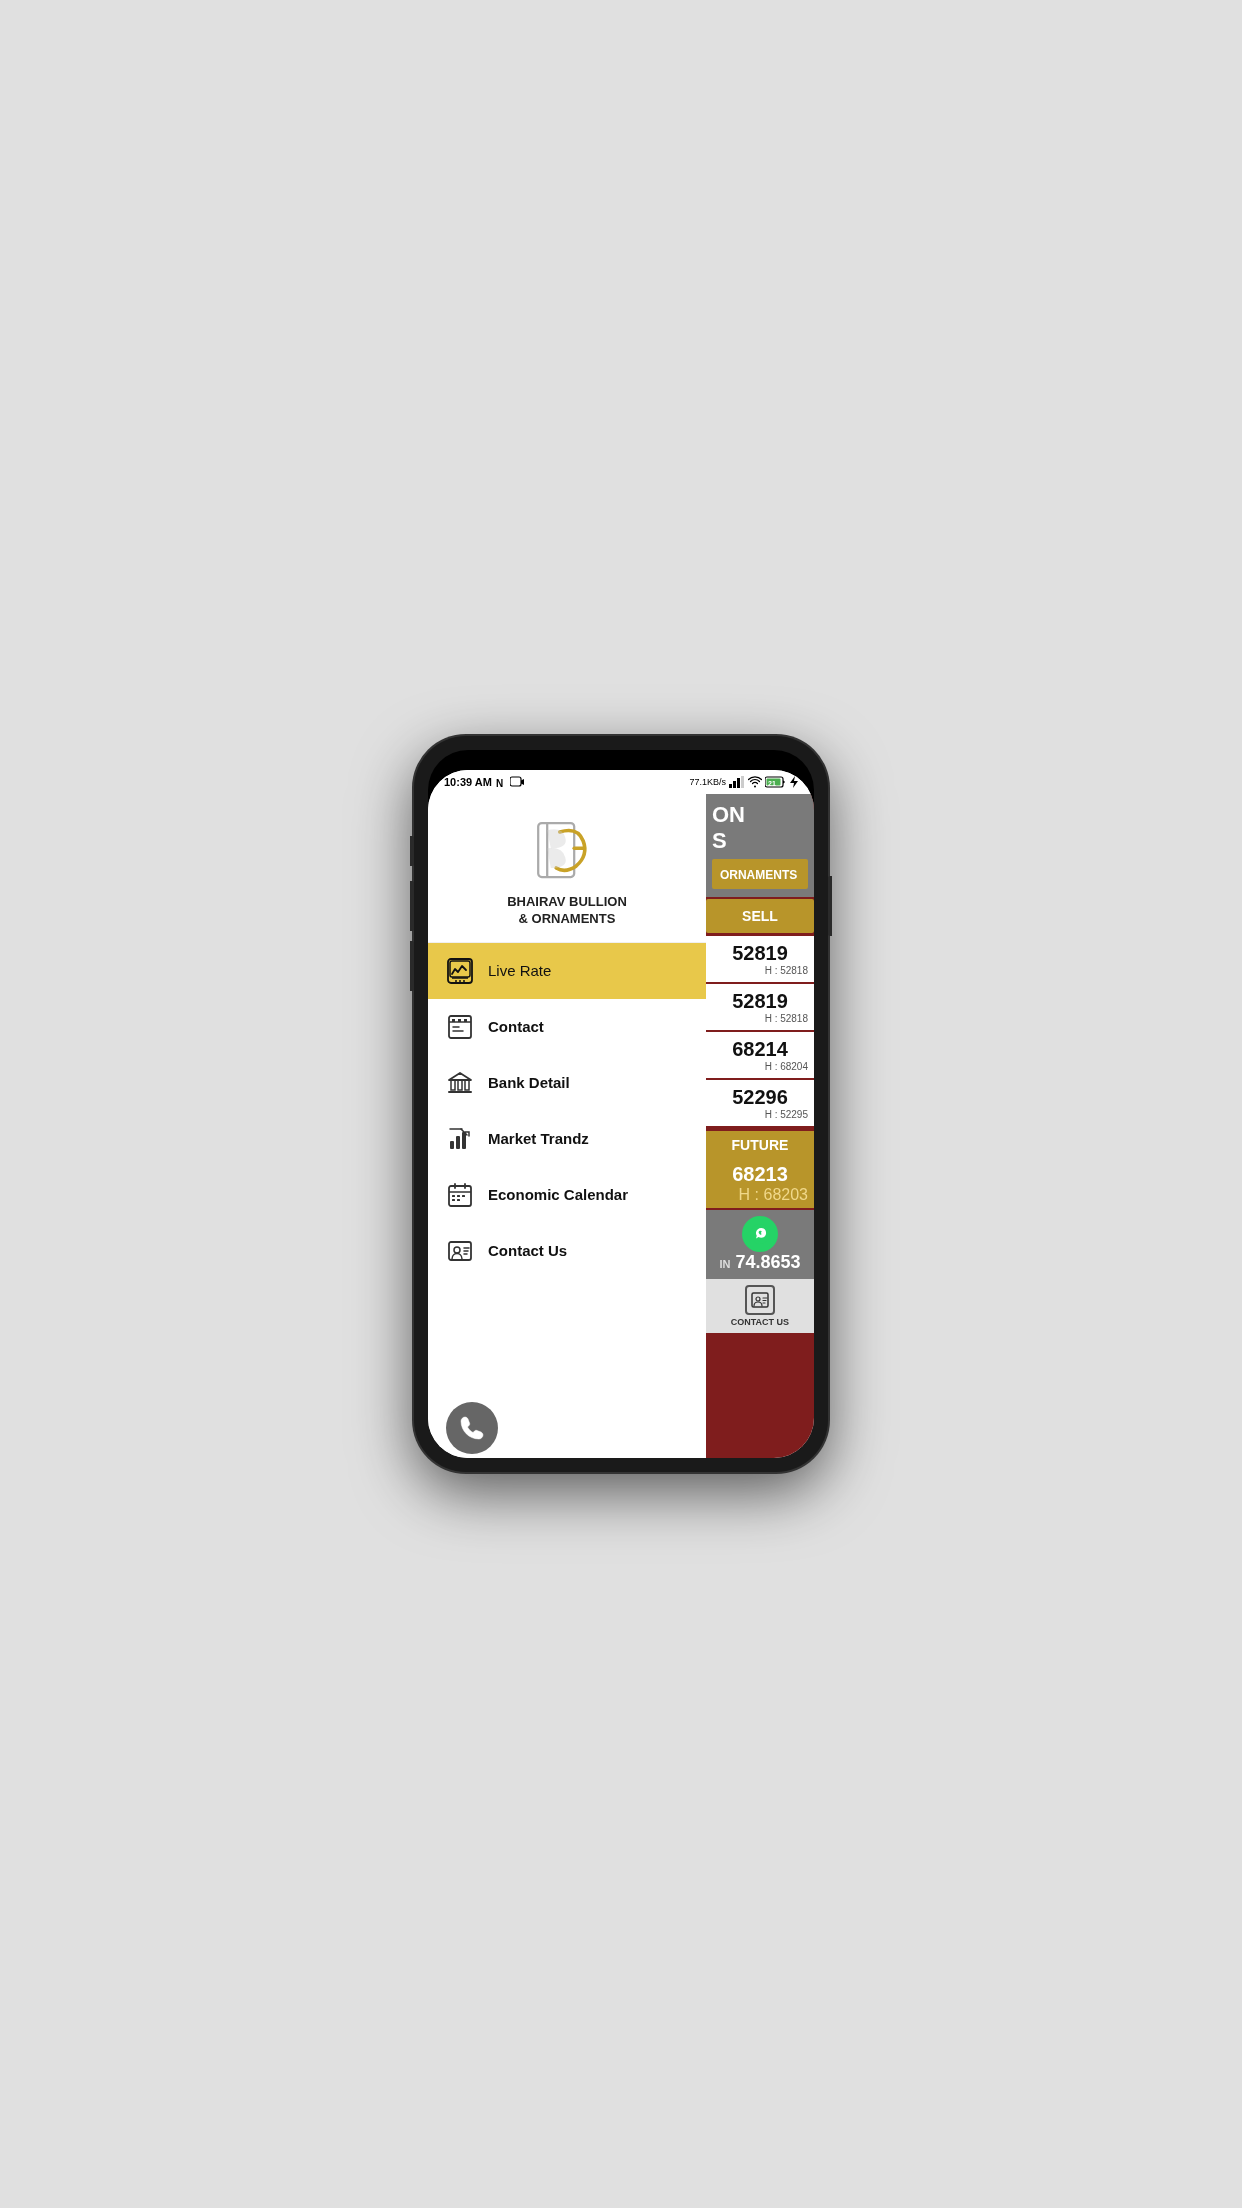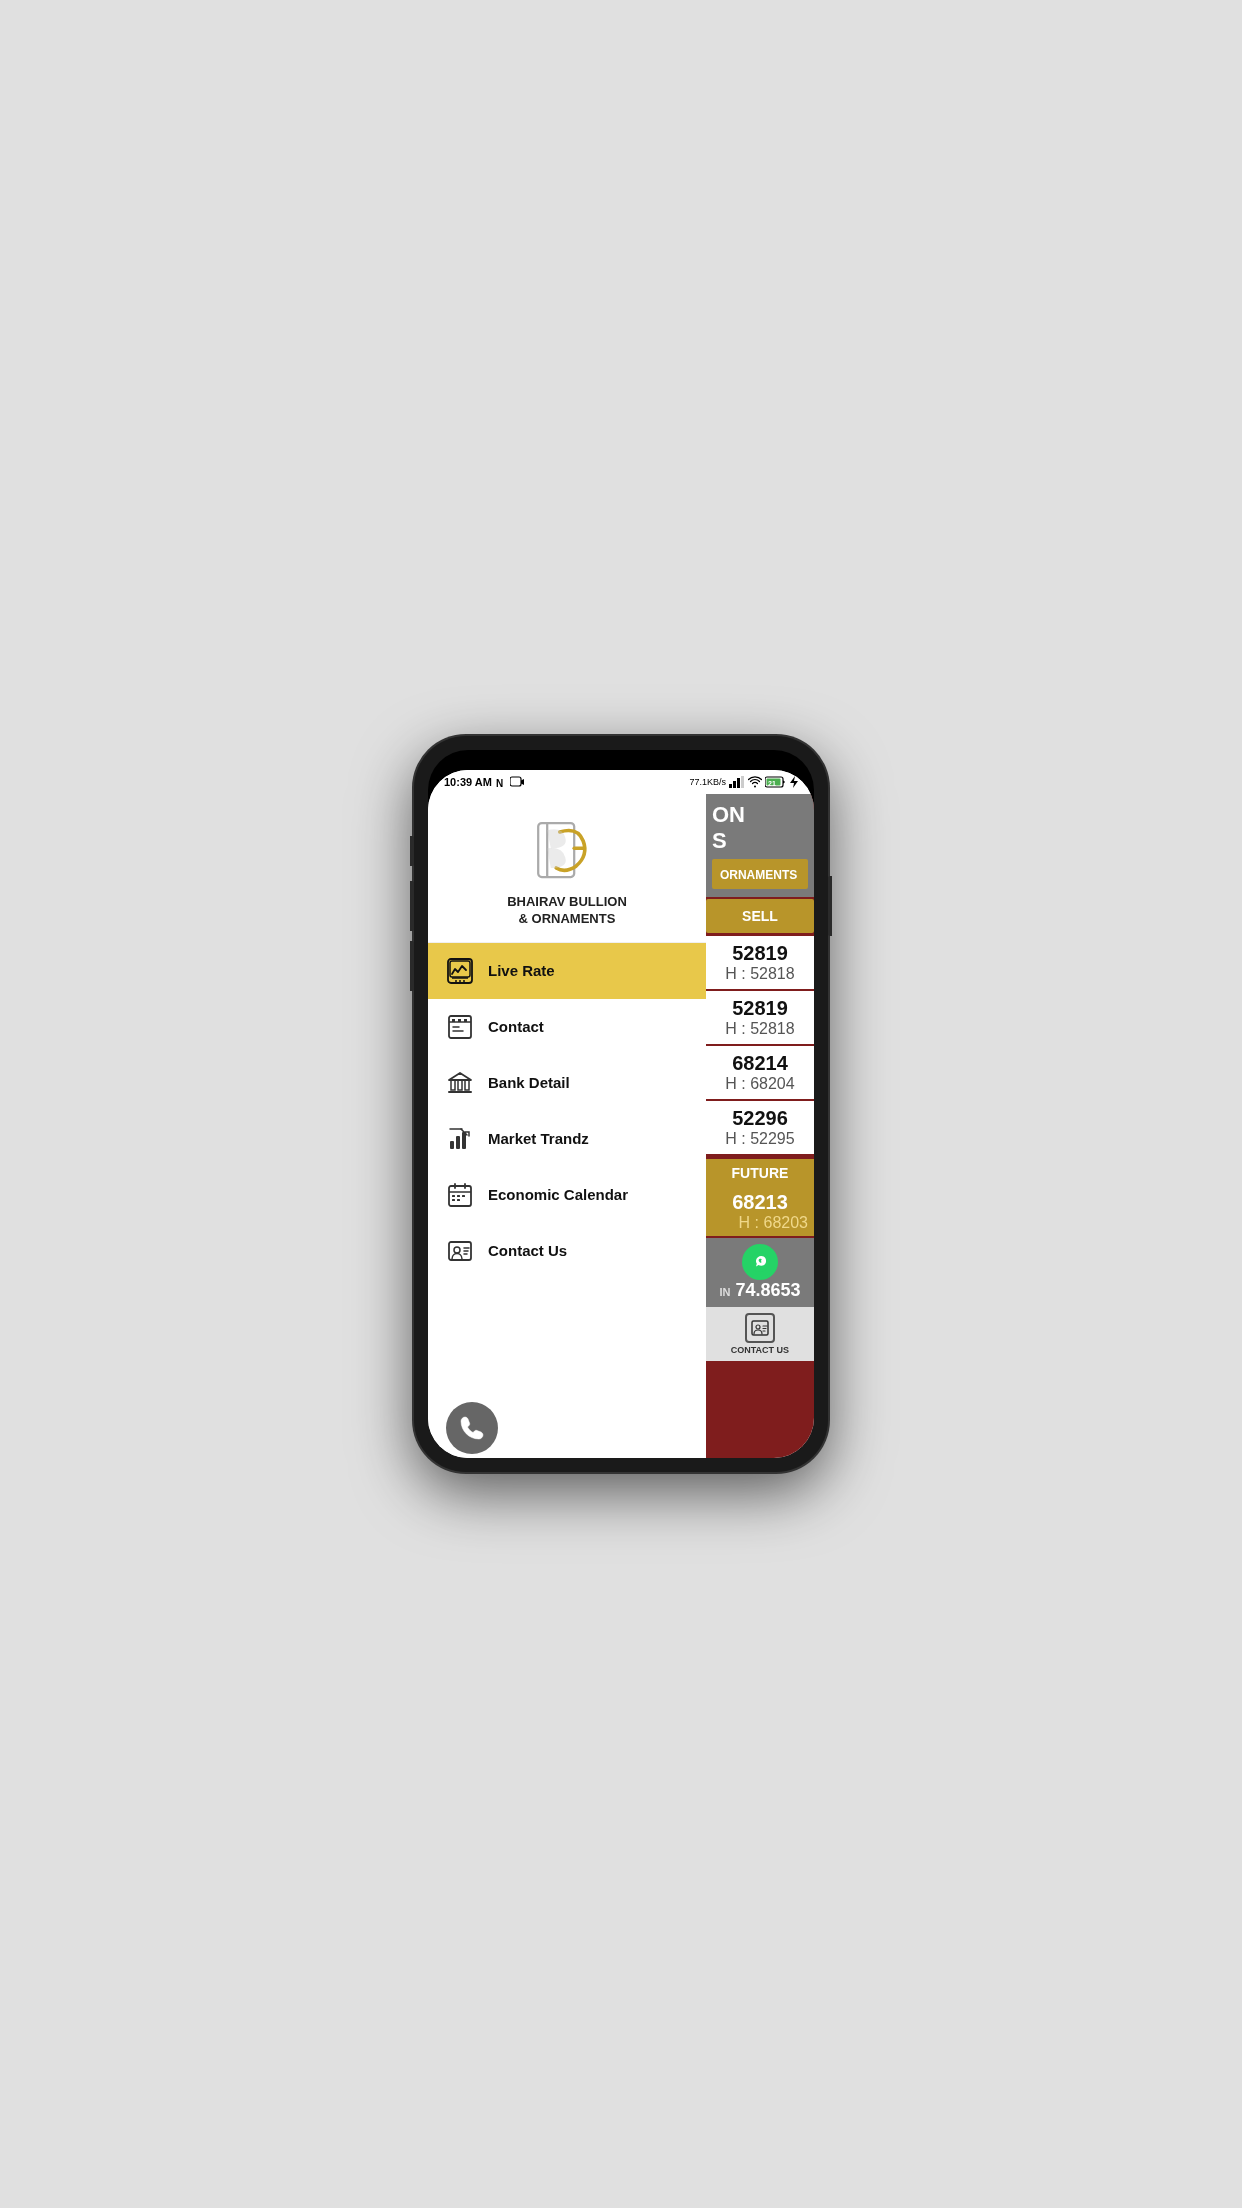"Live Rate" .menu-item.active .menu-item-label { font-weight: 700 -> 400 }
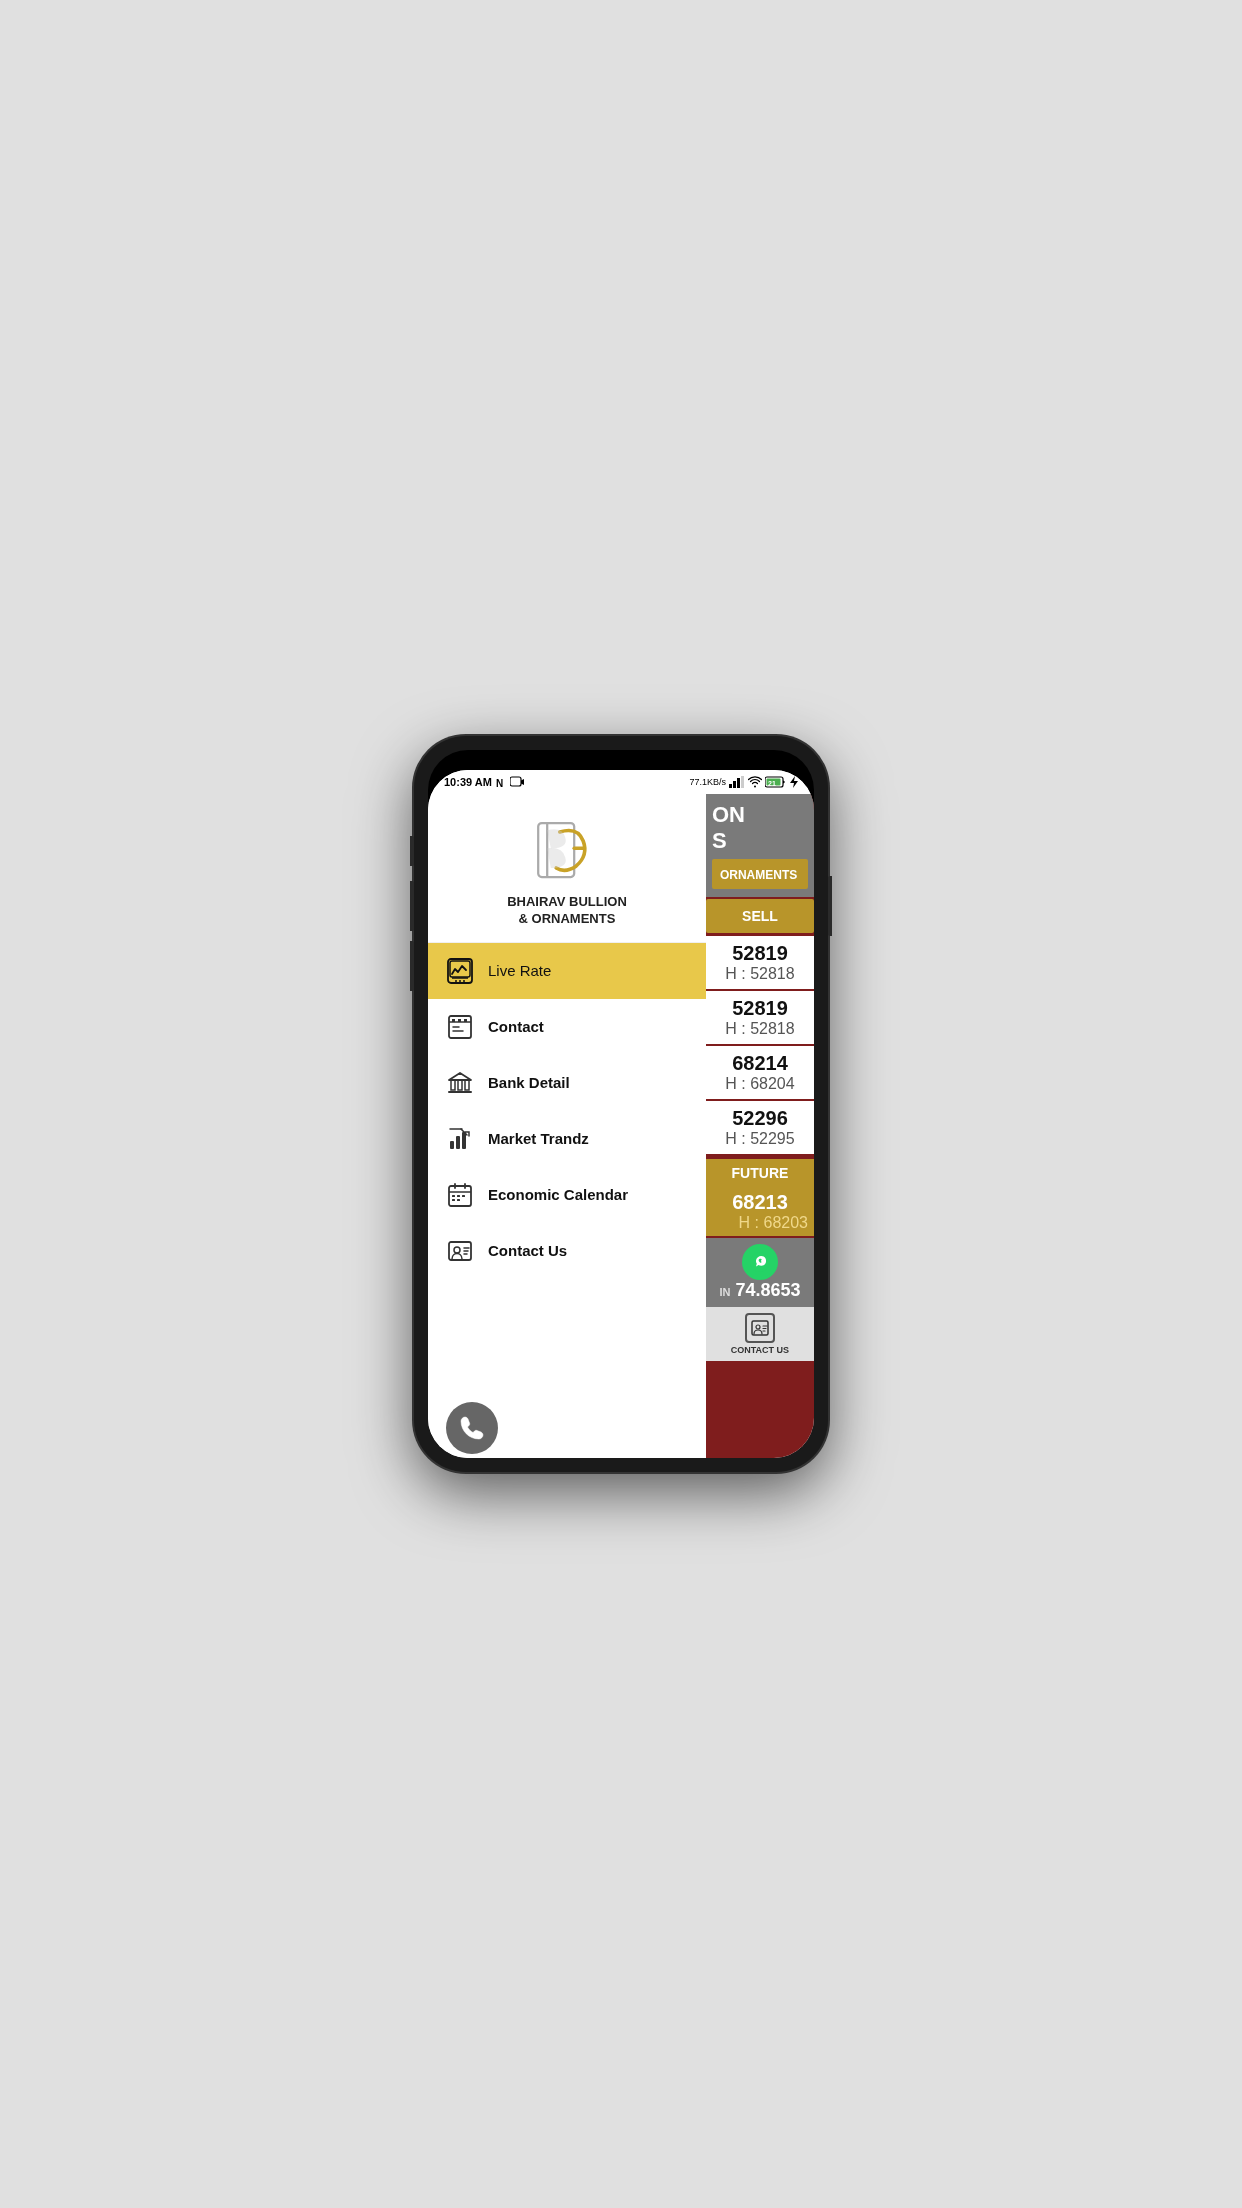"H : 52818" .rate-sub { font-size: 16px -> 10px; text-align: center -> right }
